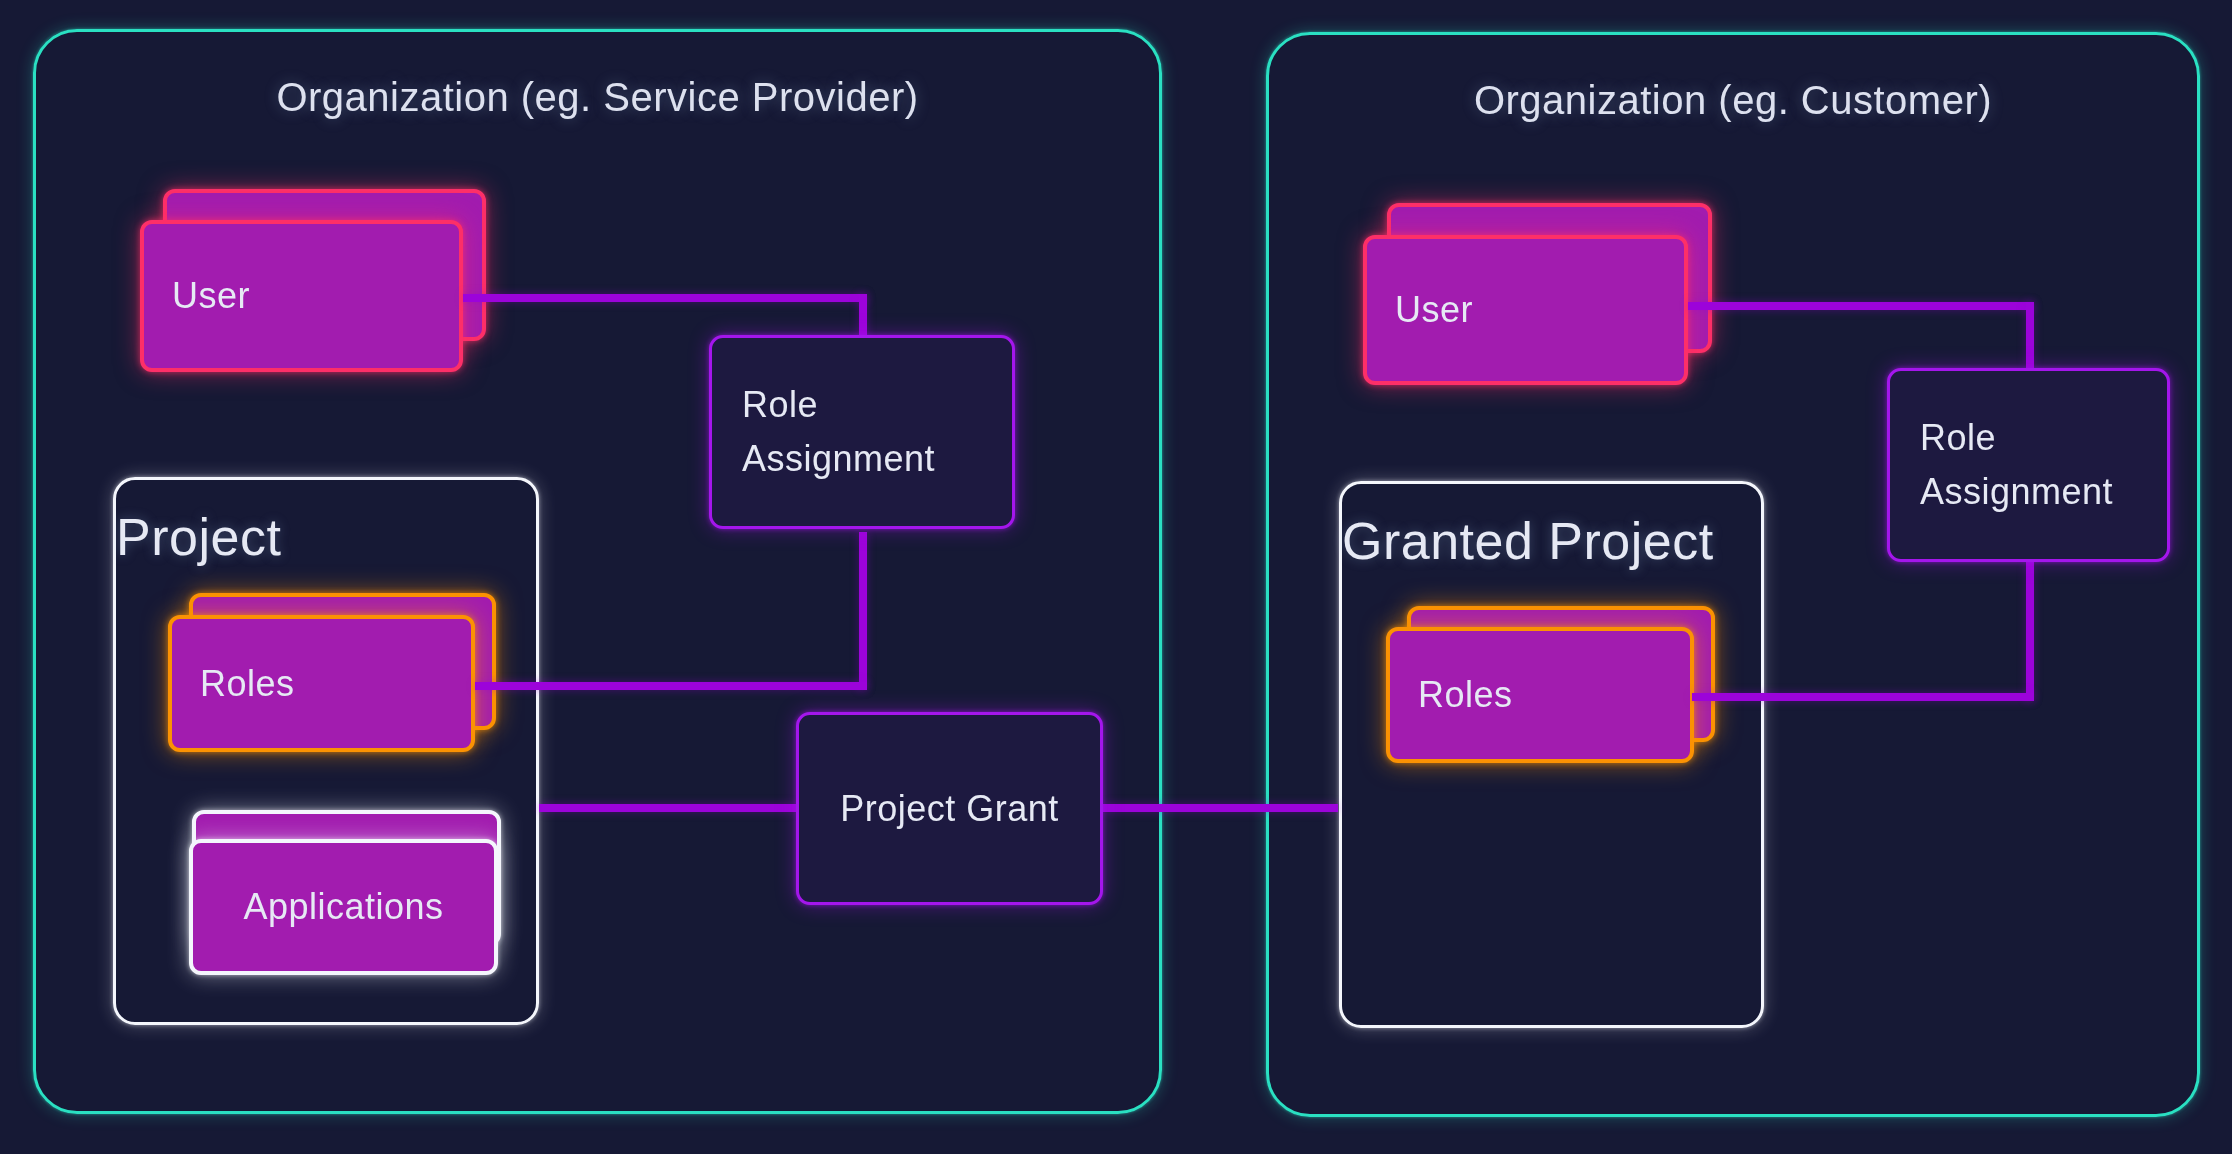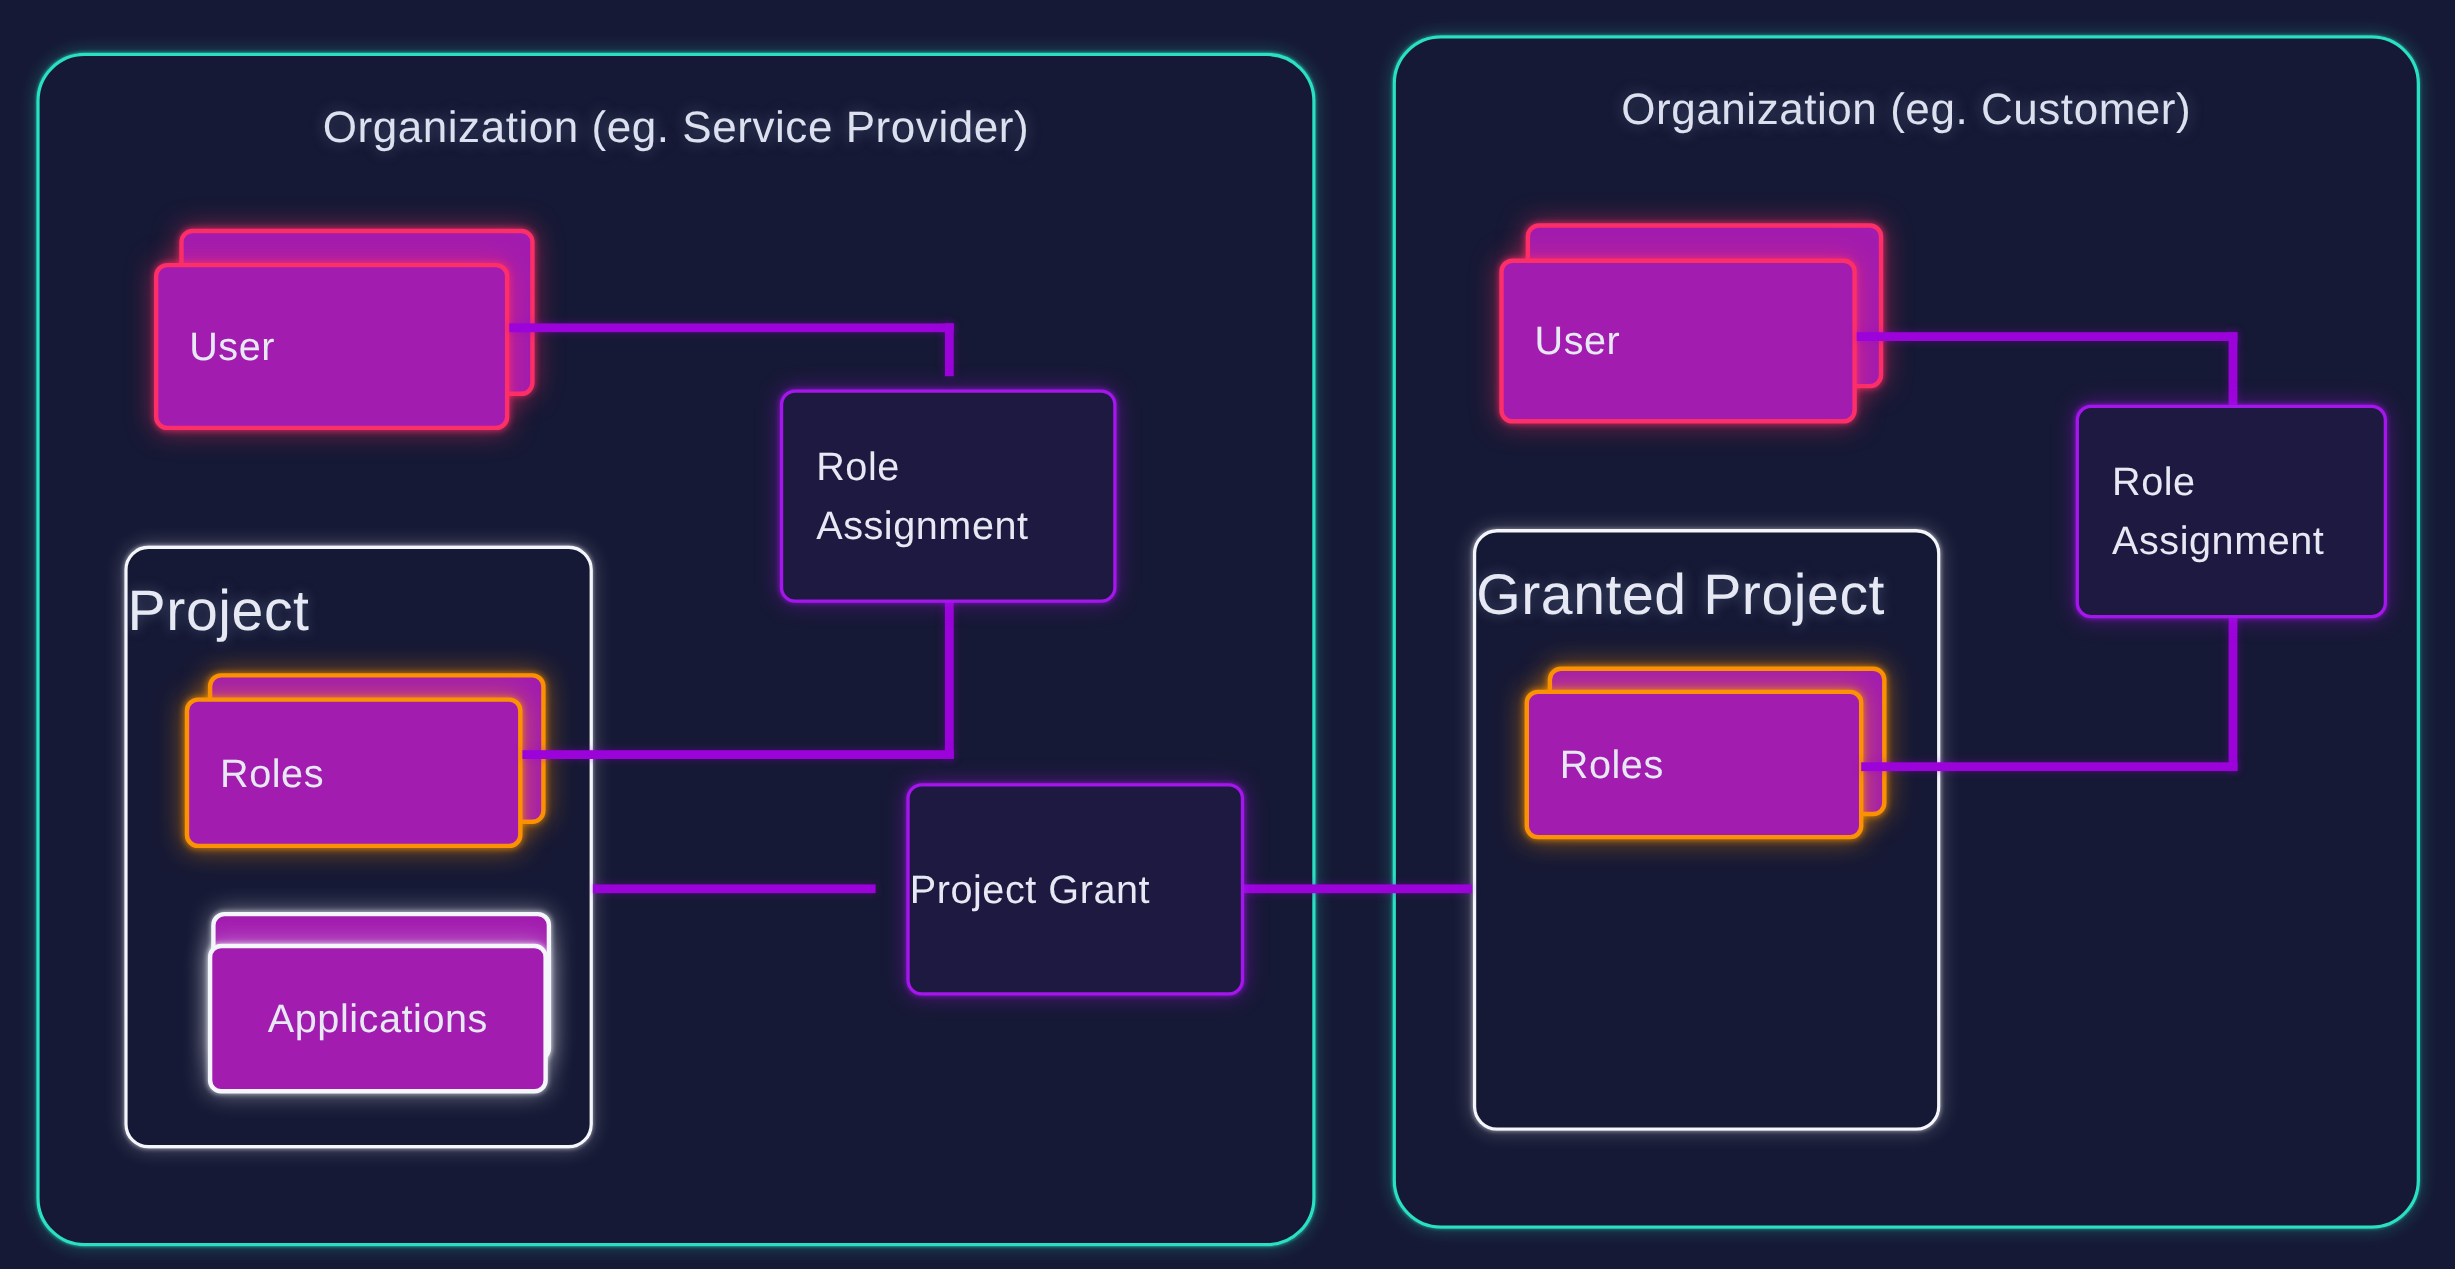"Organization (eg. Service Provider)" .org-left { padding-left: 34px -> none; top: 48px -> 29px }
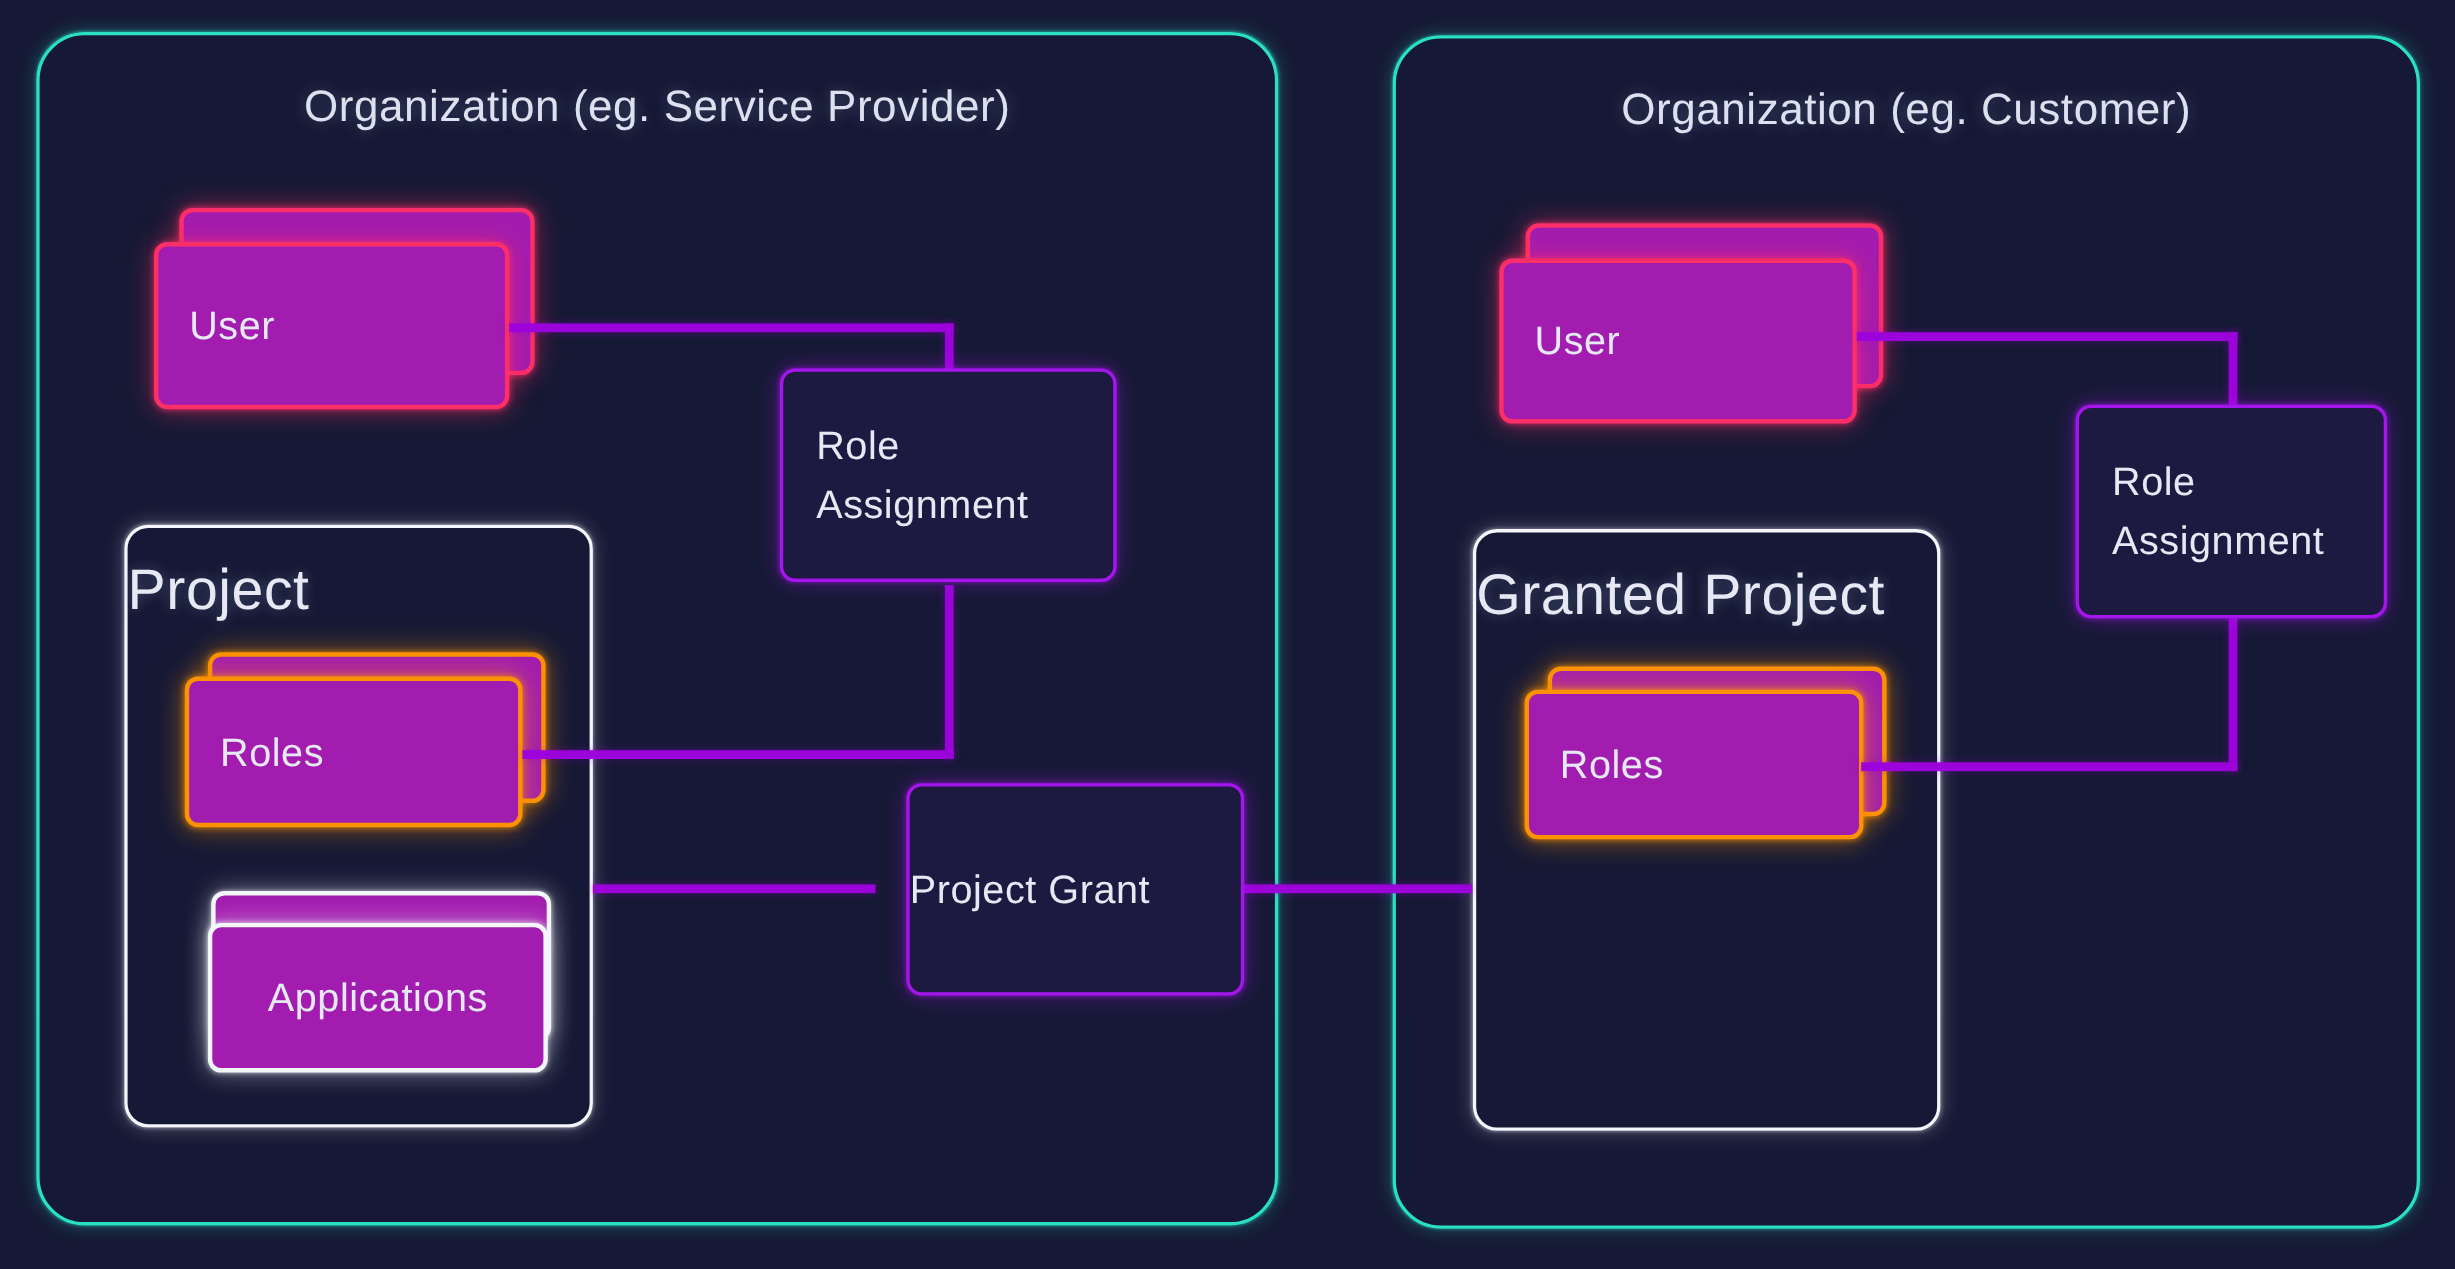"Project Grant" .node.center { justify-content: none -> center; margin-left: 28px -> none }
